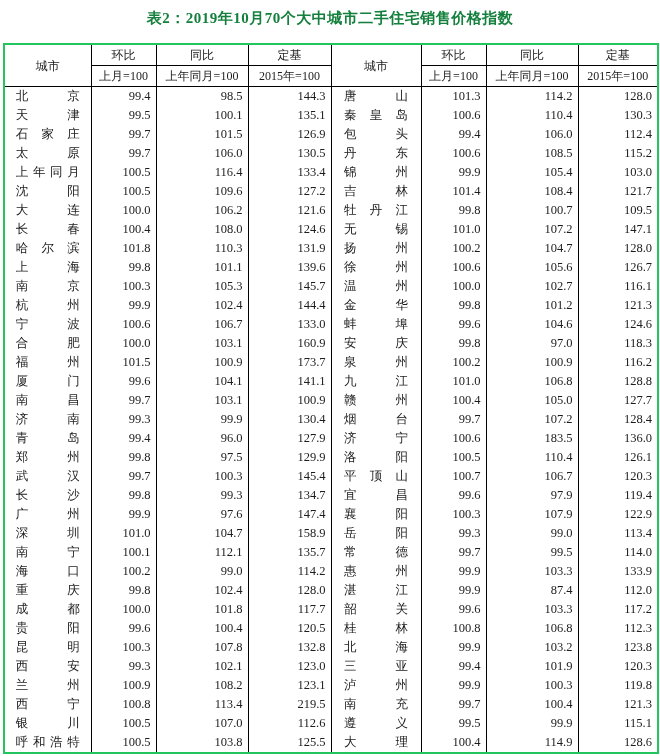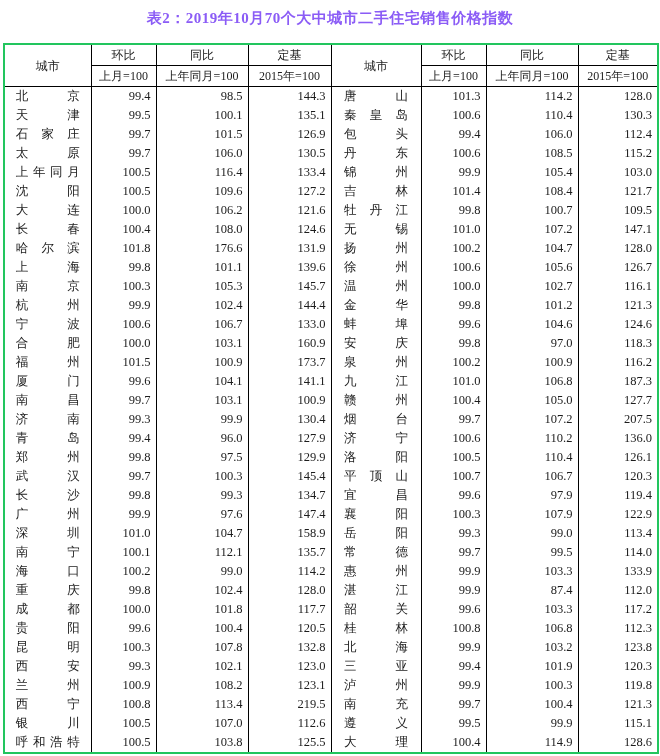"表2：2019年10月70个大中城市二手住宅销售价格指数" .title { color: #8b5cf6 -> #15803d }
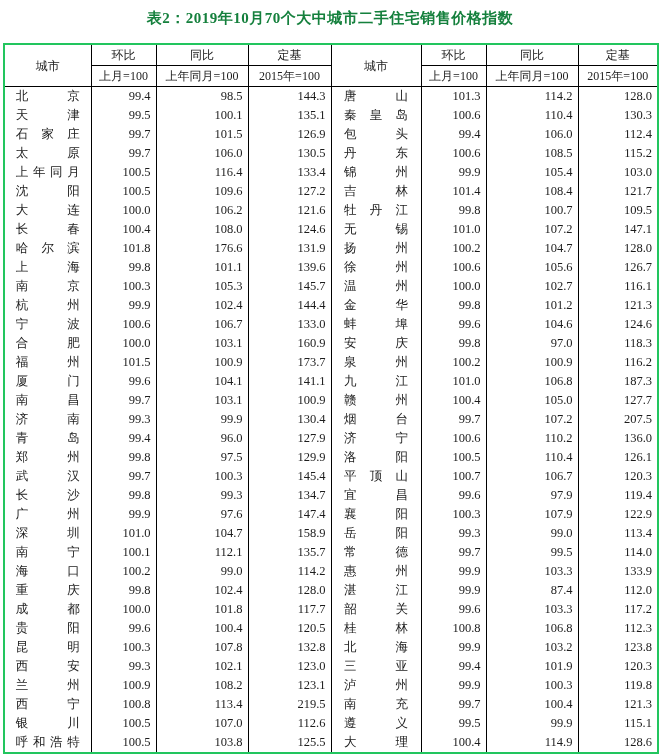"176.6" td.num { text: 176.6 -> 110.3 }
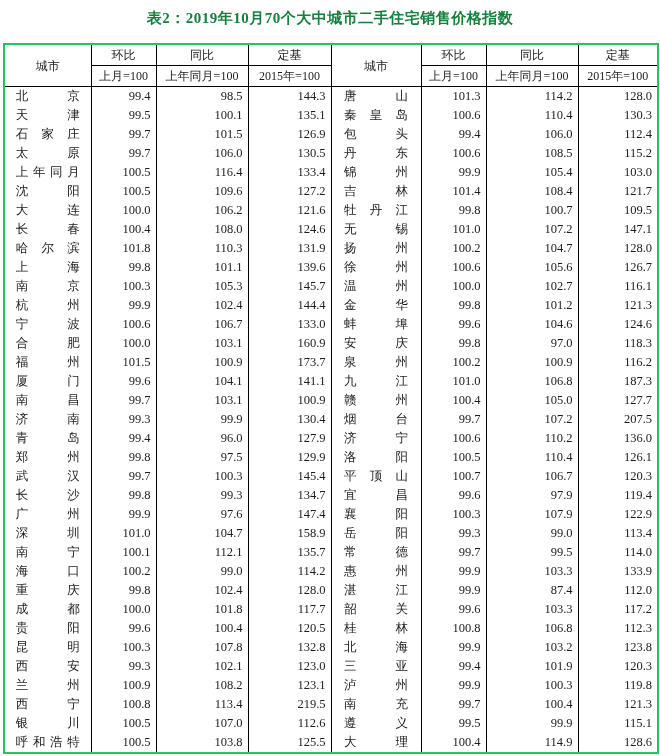"187.3" td.num { text: 187.3 -> 128.8 }
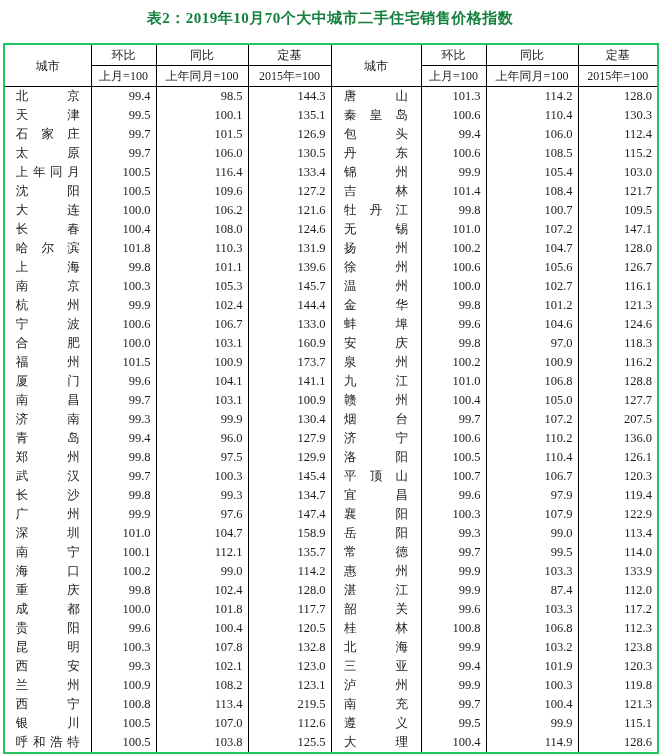"207.5" td.num { text: 207.5 -> 128.4 }
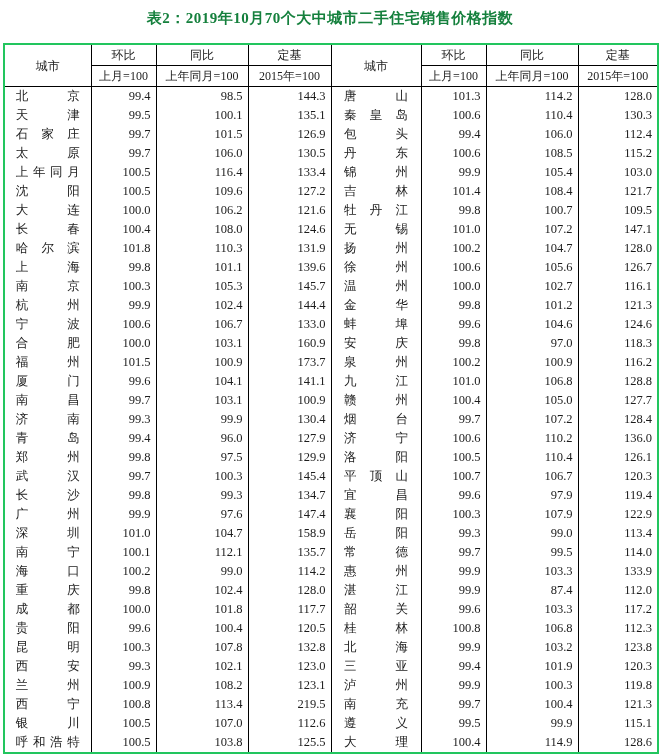"110.2" td.num { text: 110.2 -> 183.5 }
